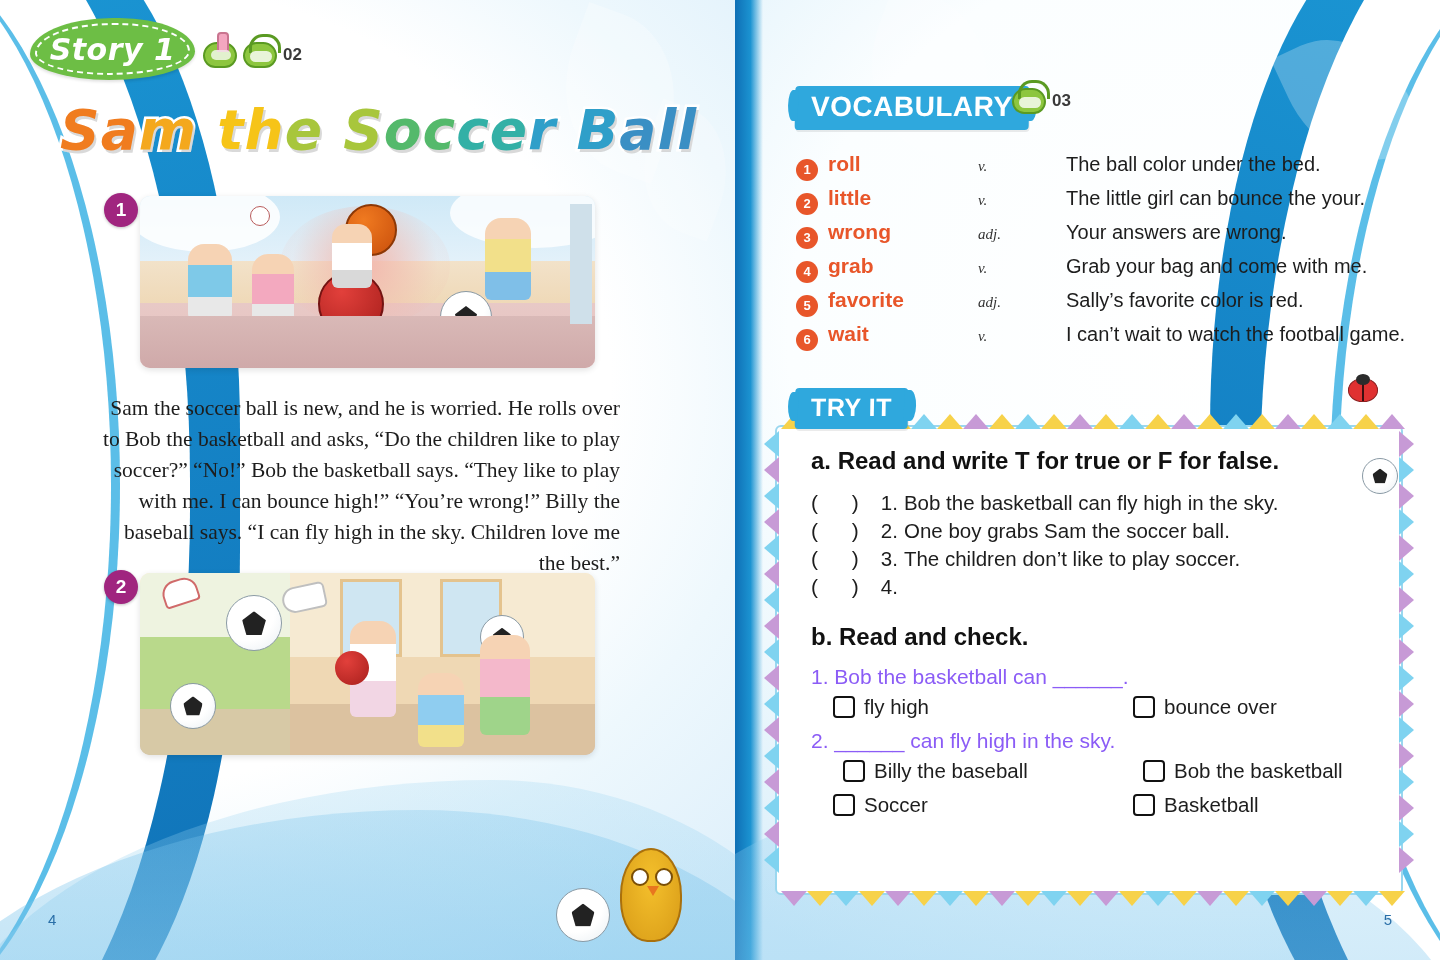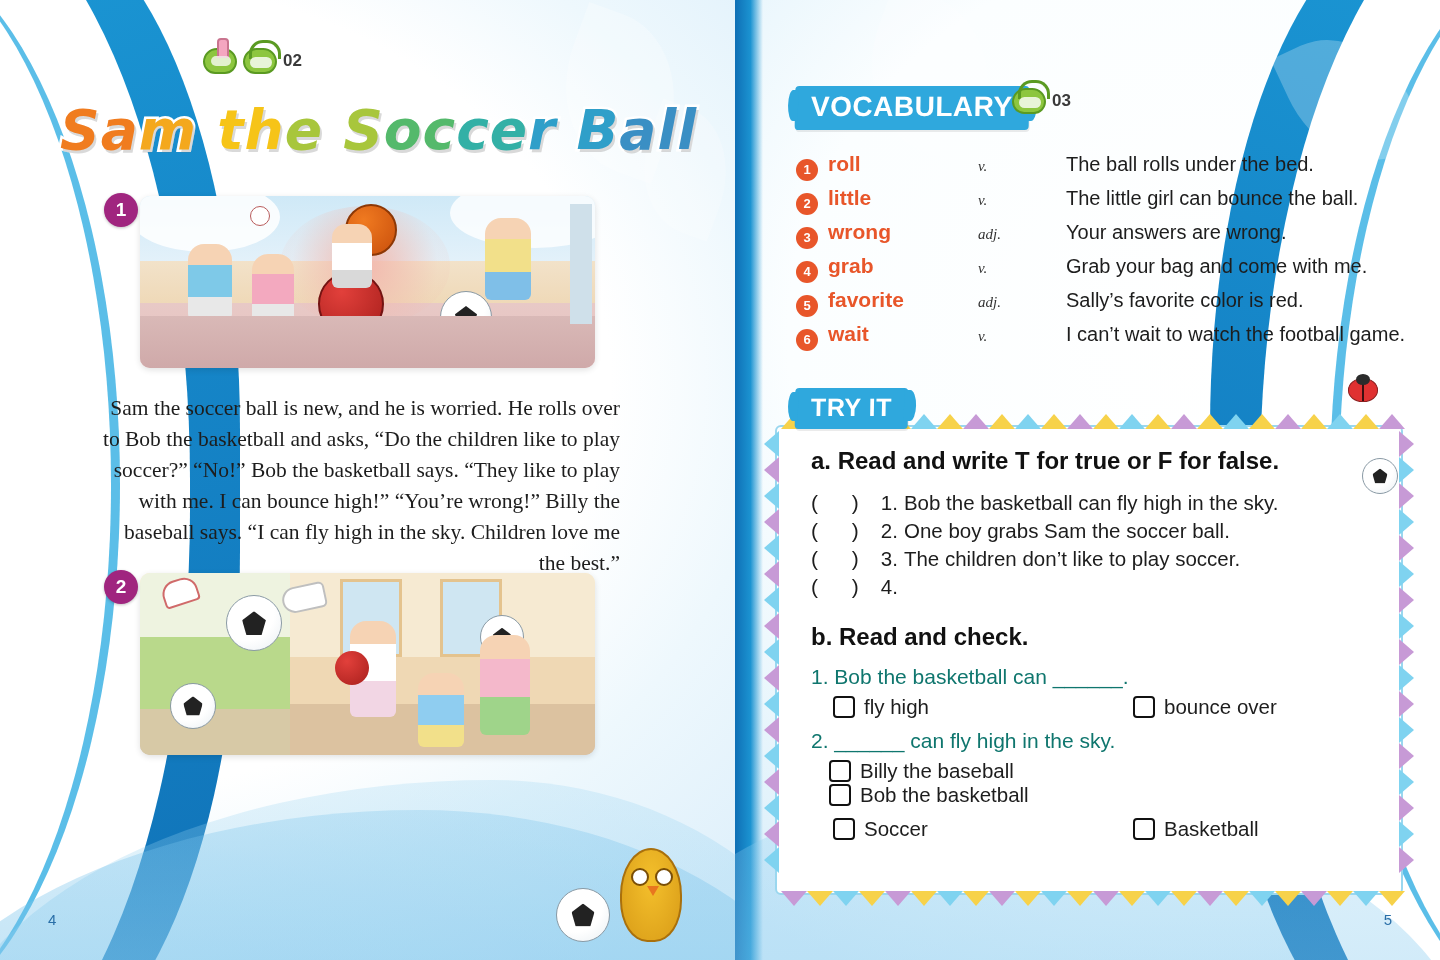"Story 1" div.story-tag { html: none -> <div> <span>Story 1</span> </div> }
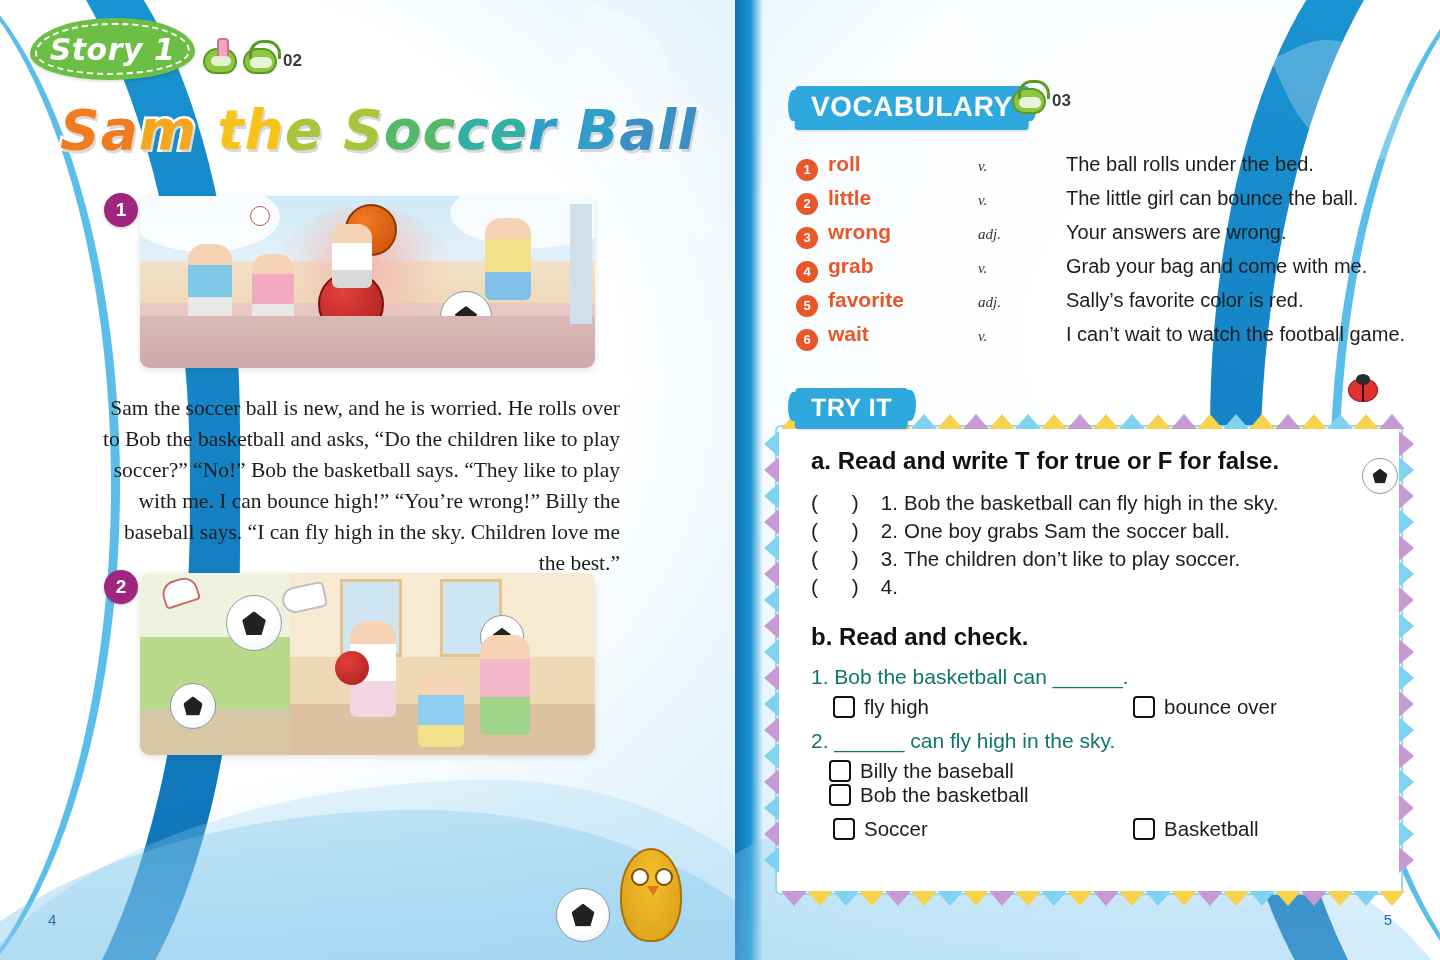"02" div.audio-group { top: 48px -> 42px }
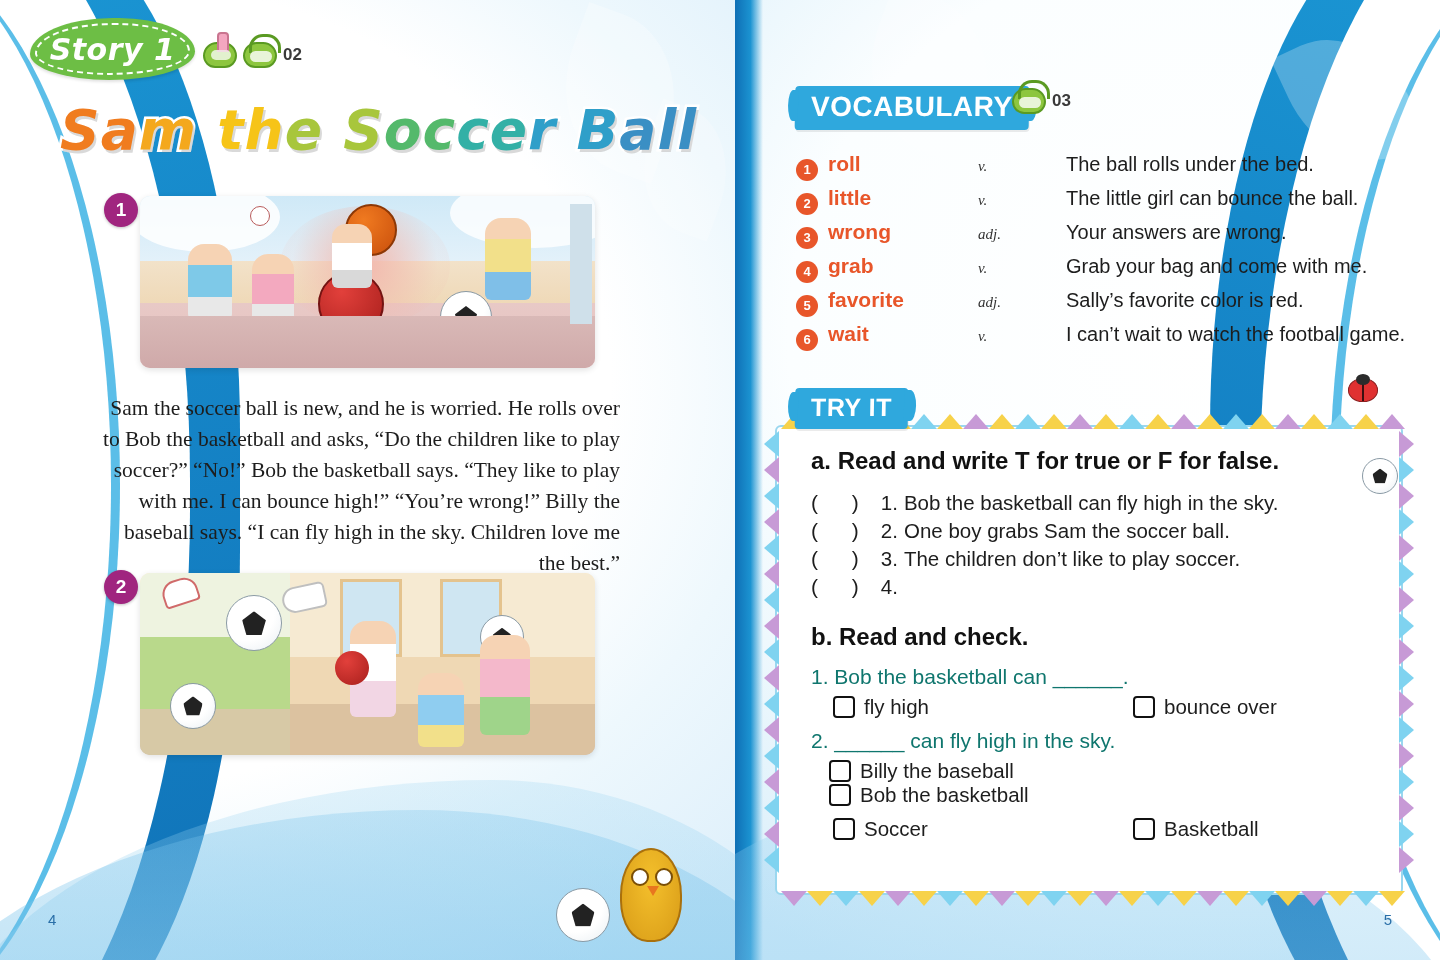"The ball rolls under the" div.vocab-sent { text: rolls -> color }
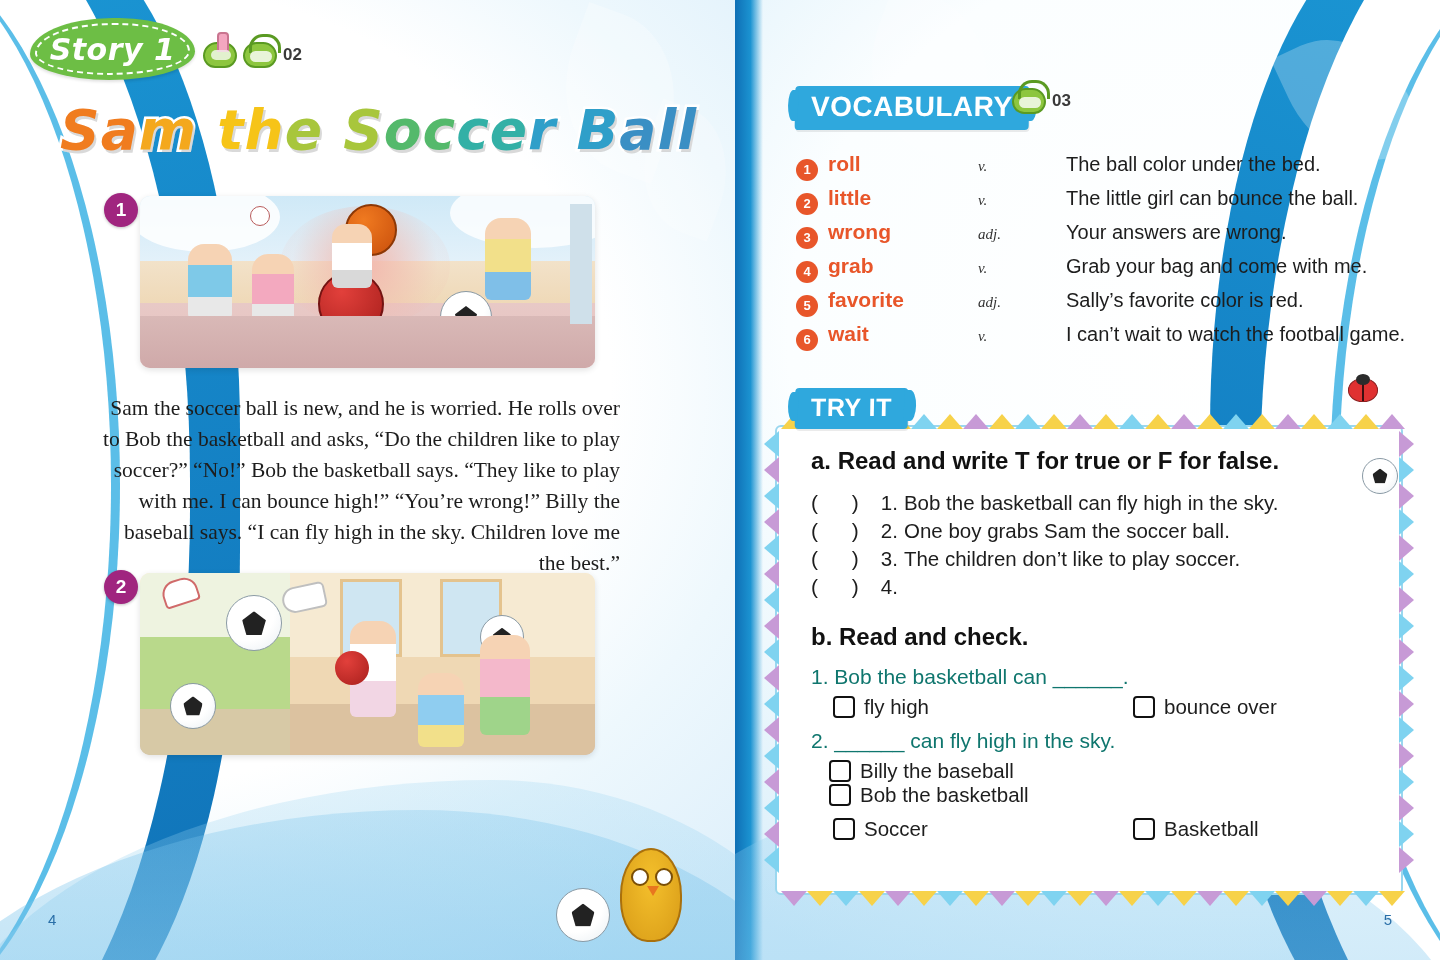"The little girl can bounce" div.vocab-sent { text: ball -> your }
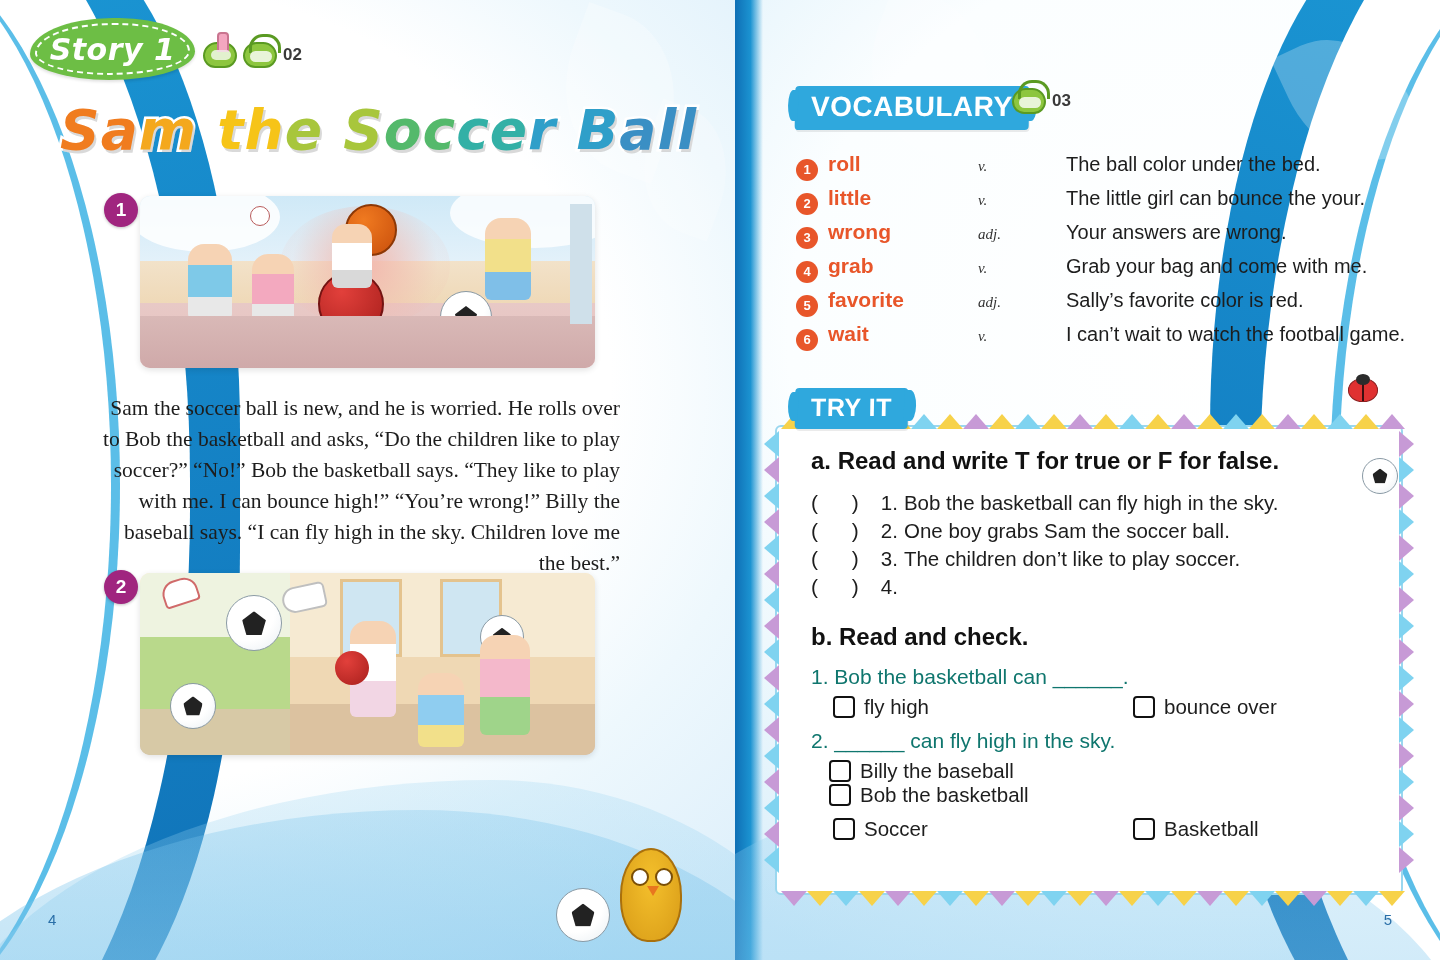"1. Bob the basketball can" .fill-line { color: #0f766e -> #8b5cf6 }
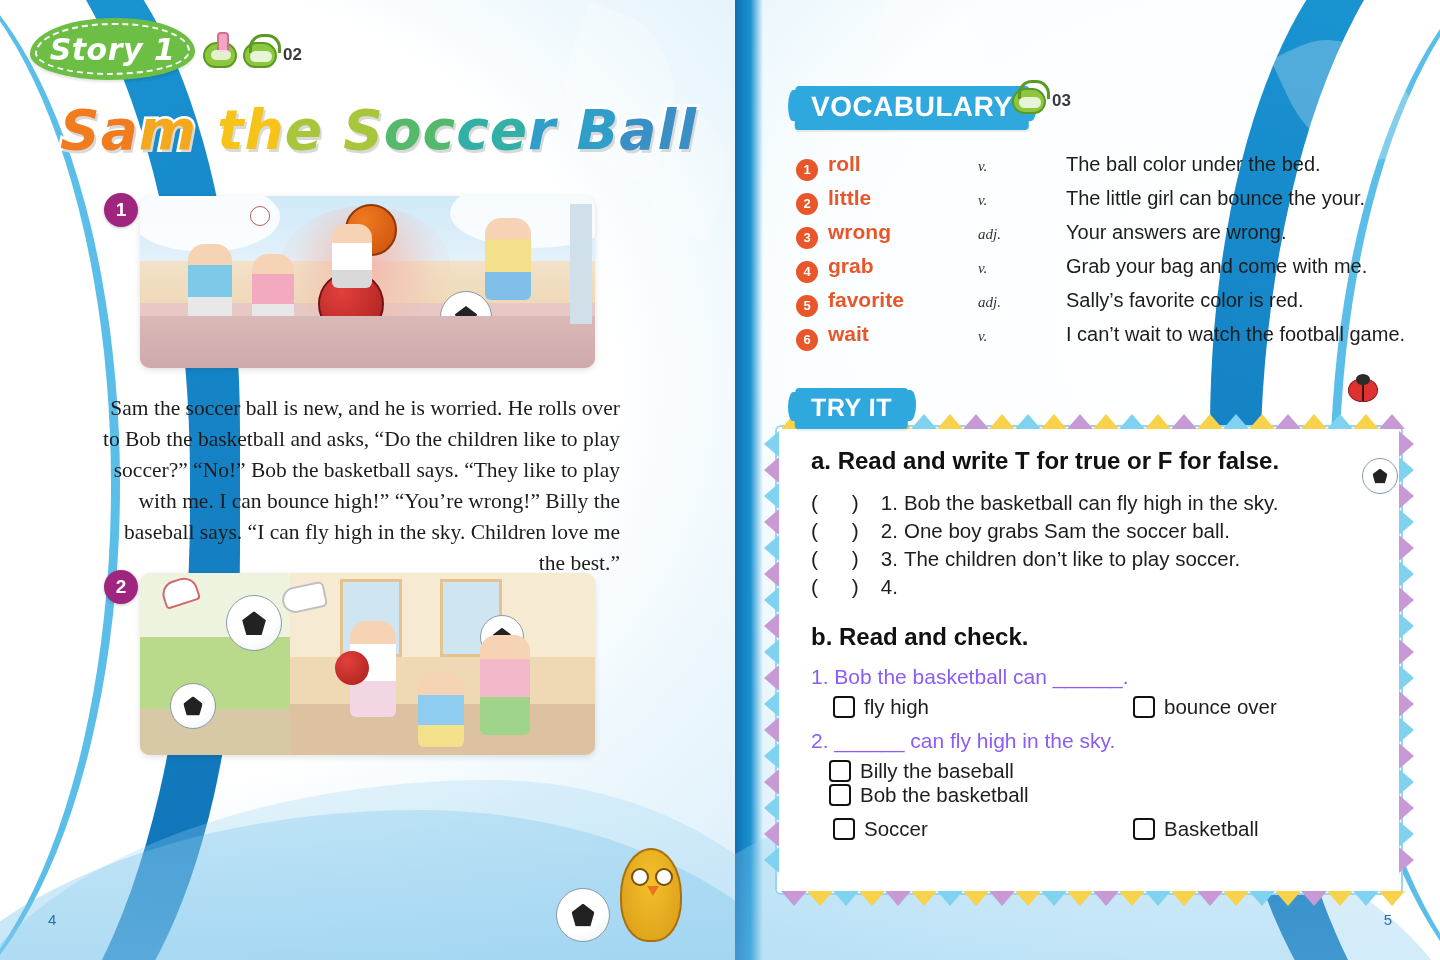"Billy the baseball" div { flex-direction: column -> none; margin: 6px 0 10px 18px -> 6px 0 10px 32px }
